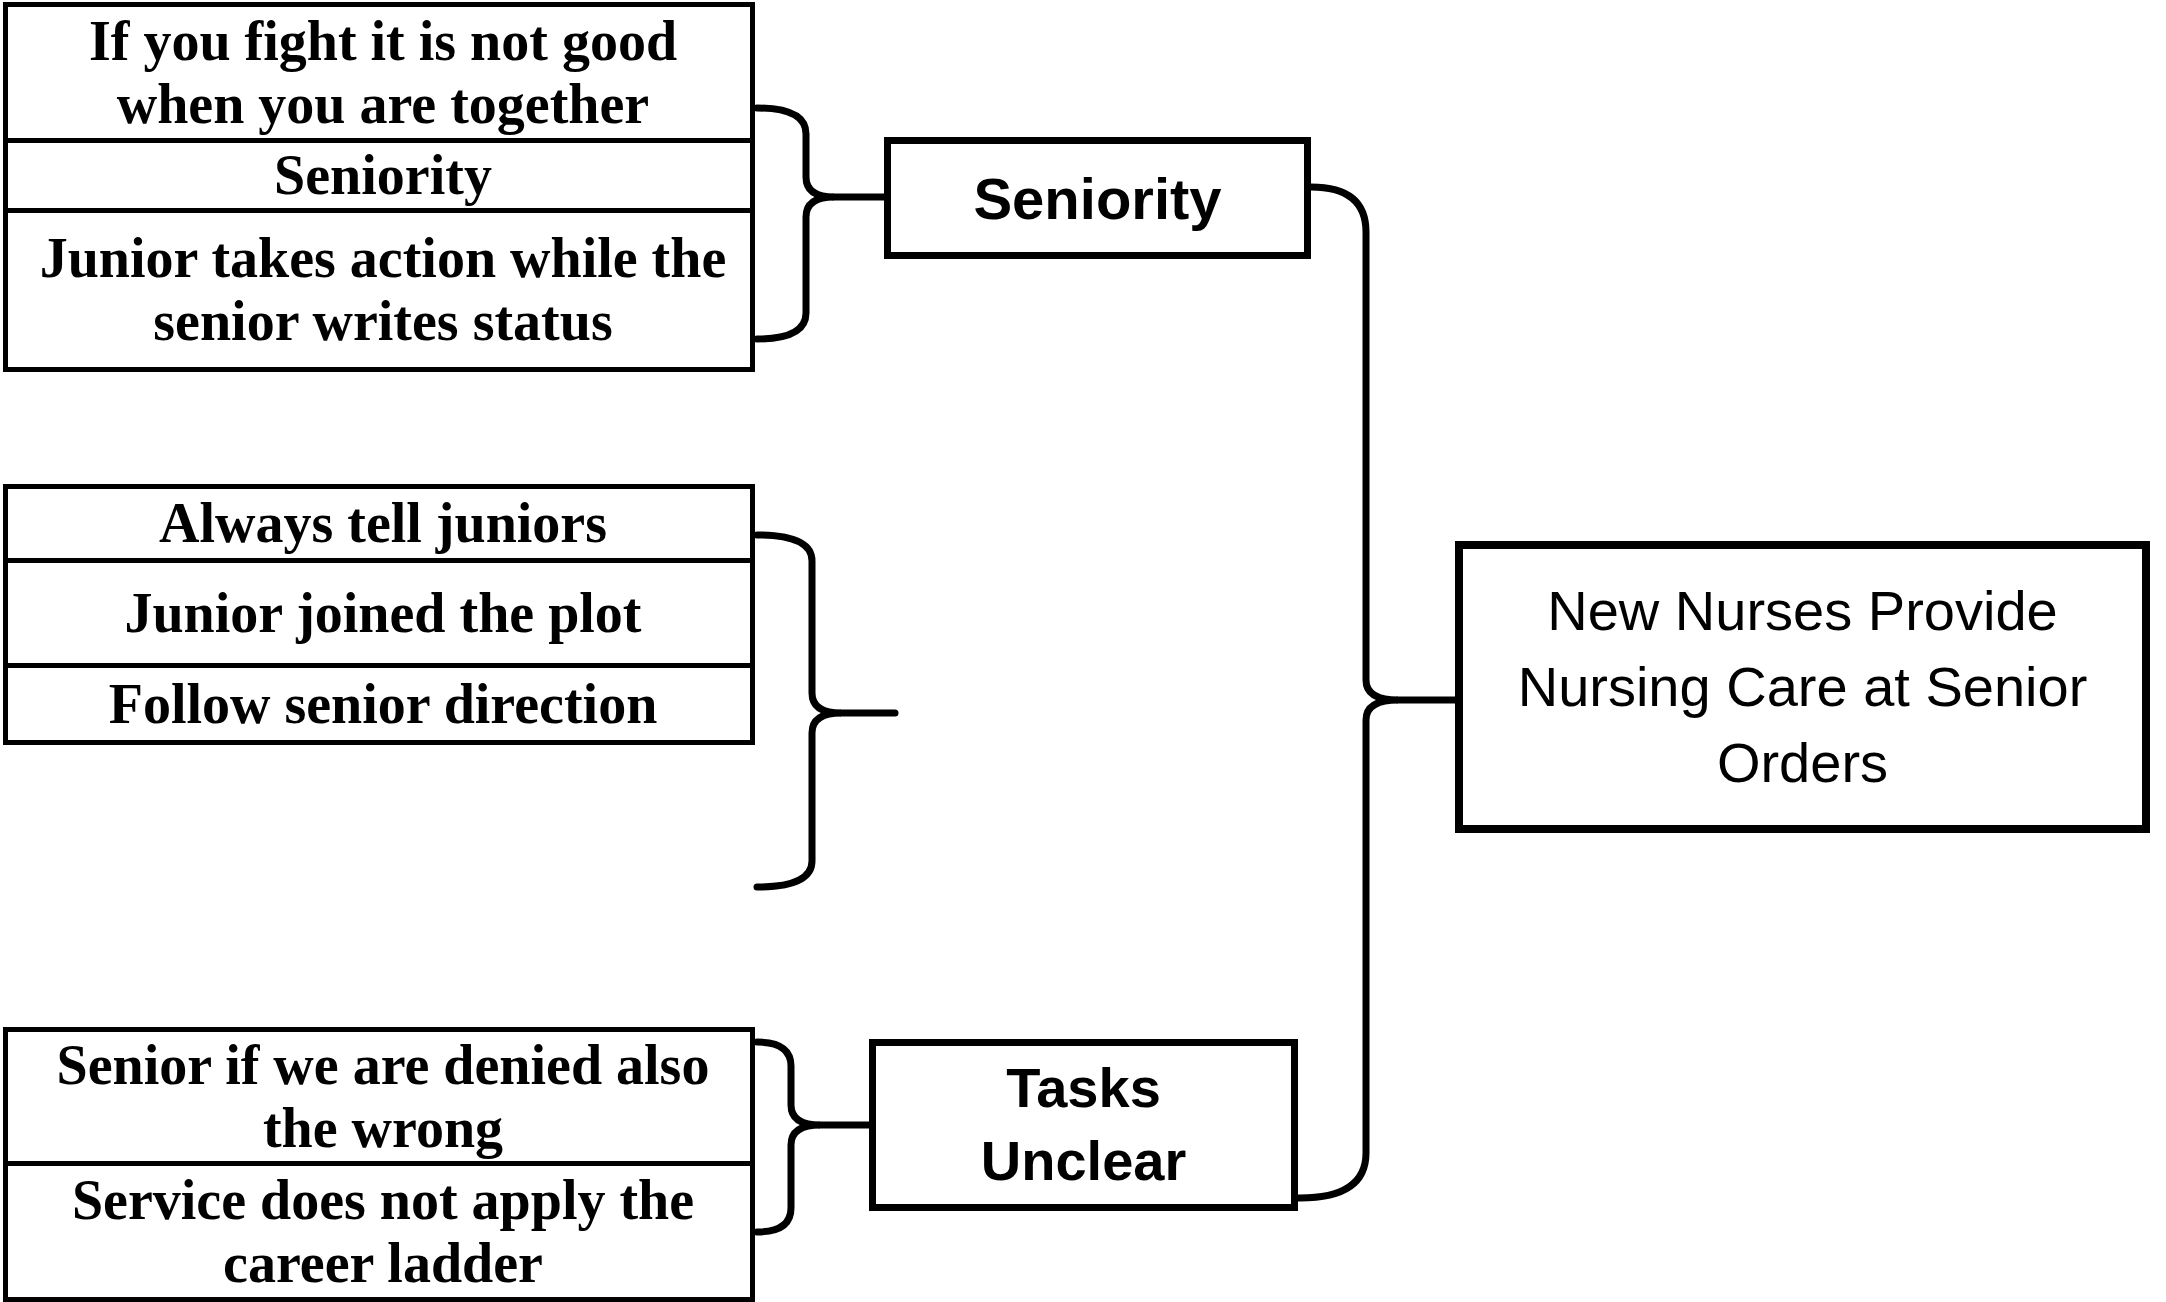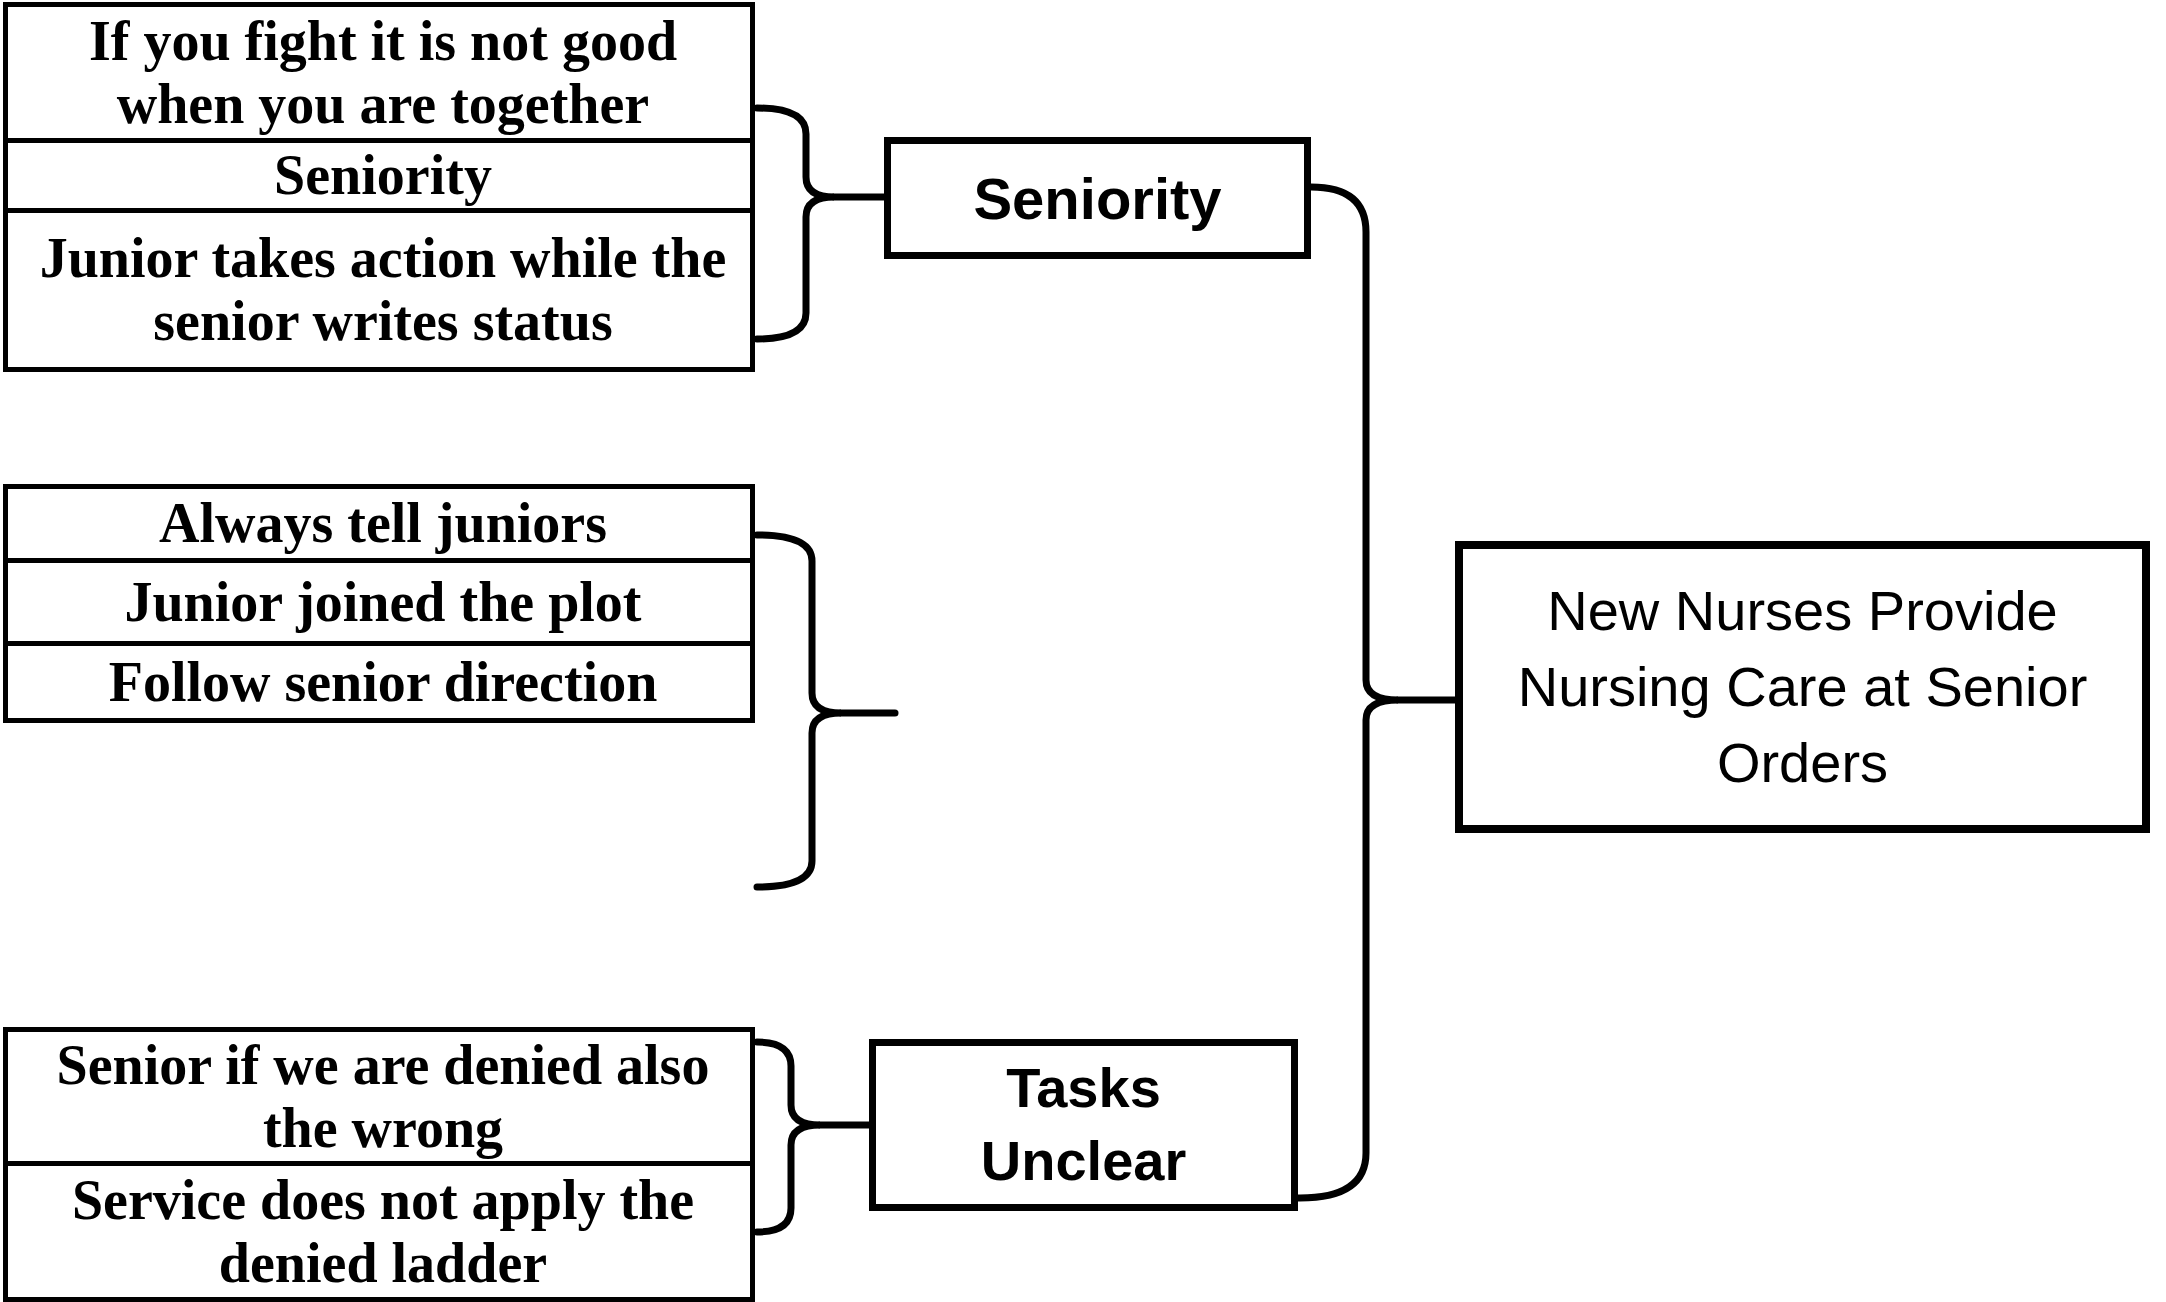"Junior joined the plot" div.code-row { height: 88px -> 110px }
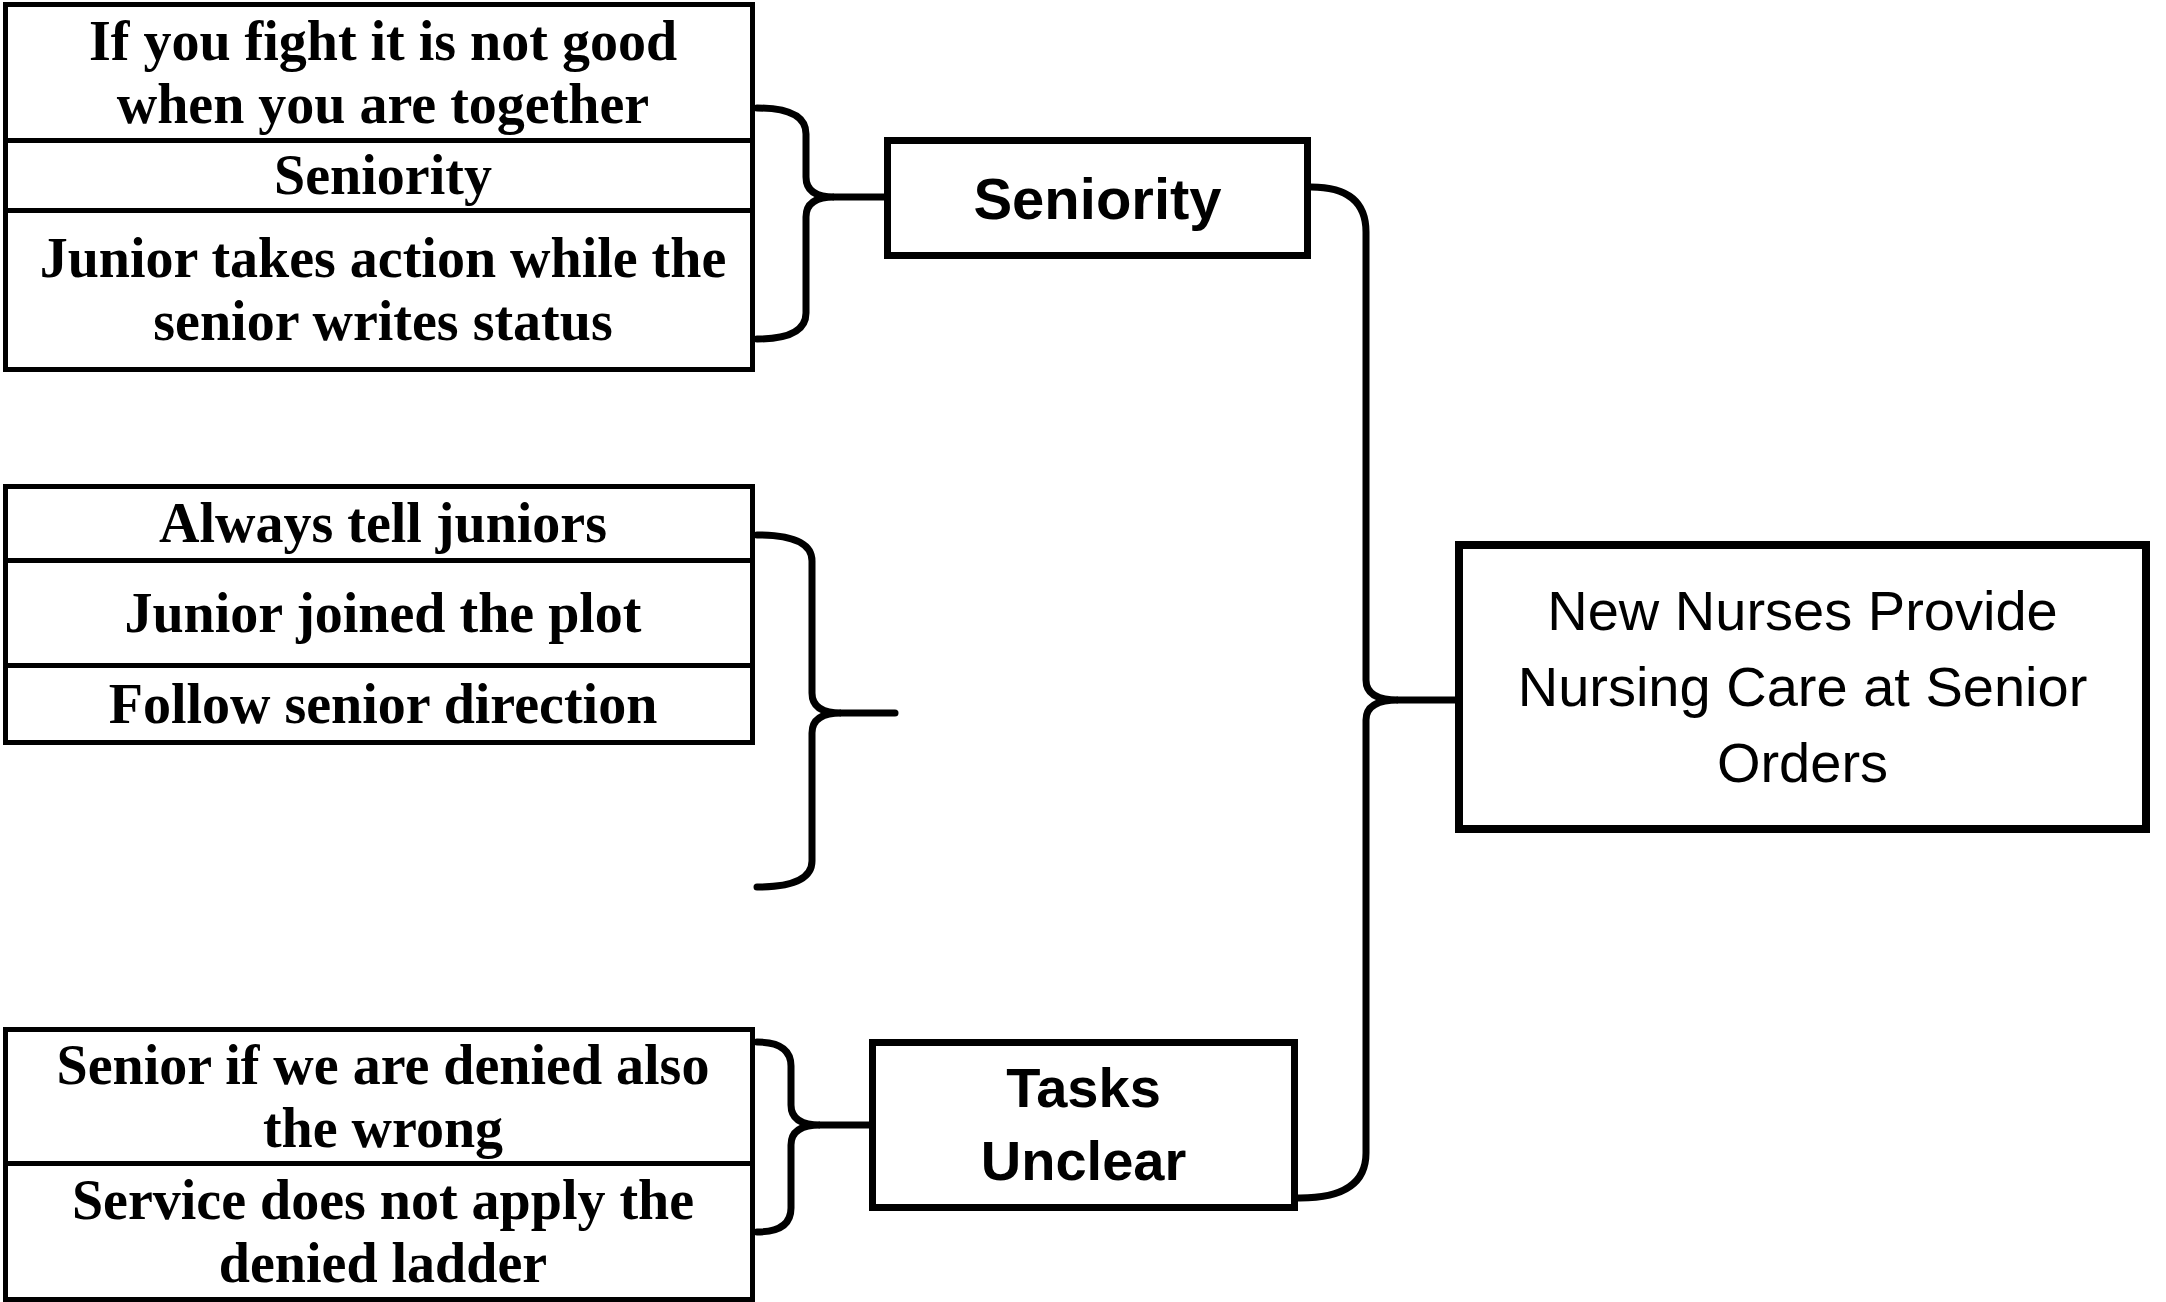"Service does not apply the" div.code-row { text: denied -> career }
